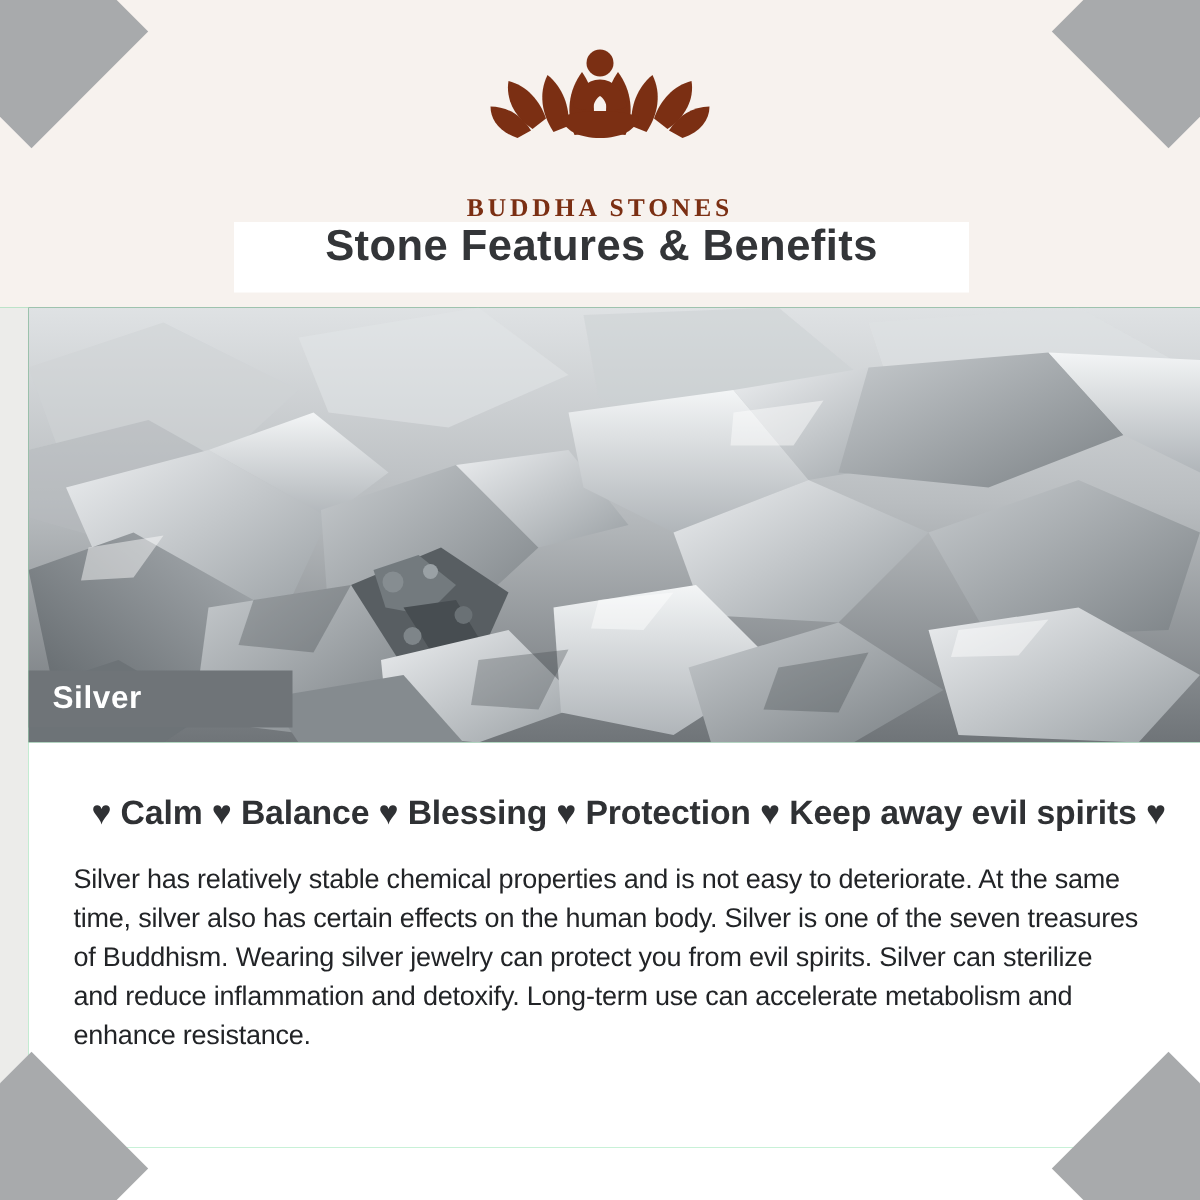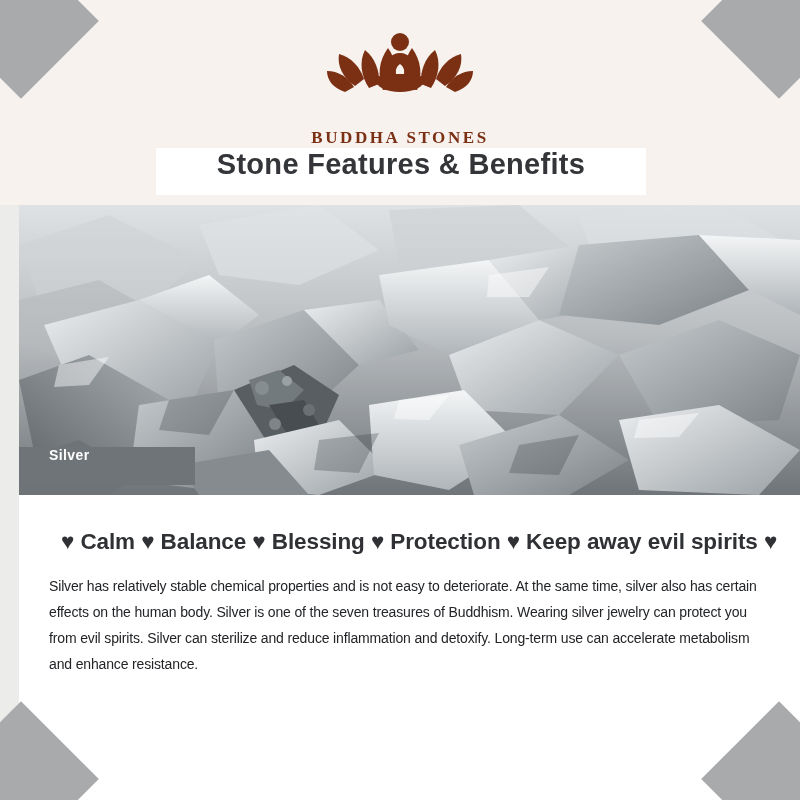"Silver" .hero-label { align-items: flex-start -> center; font-size: 14px -> 21px; padding-left: 30px -> 16px }
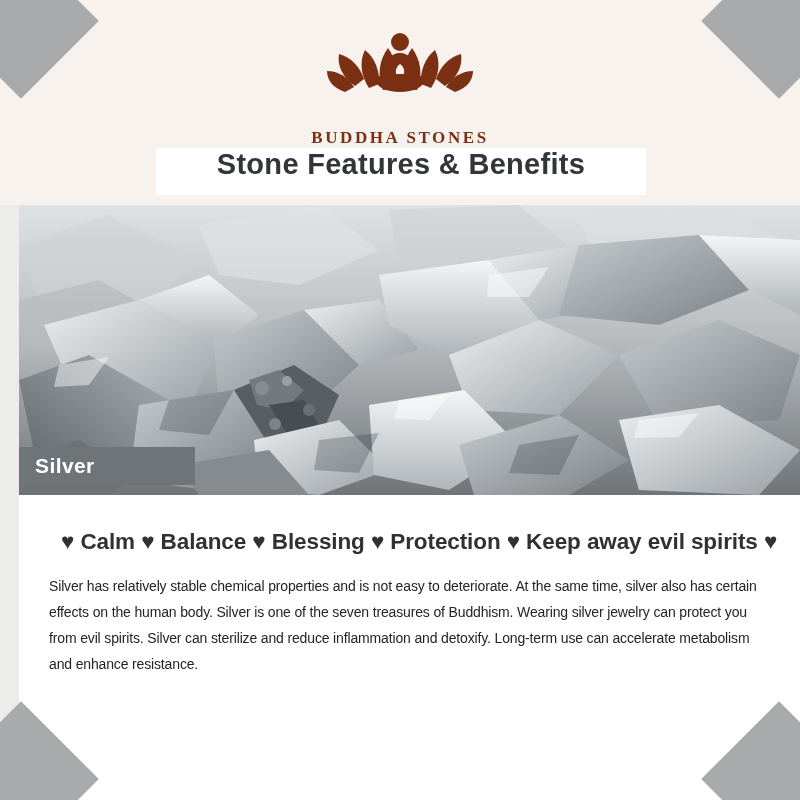"Silver has relatively stable chemical" .description { font-size: 14px -> 18px }
